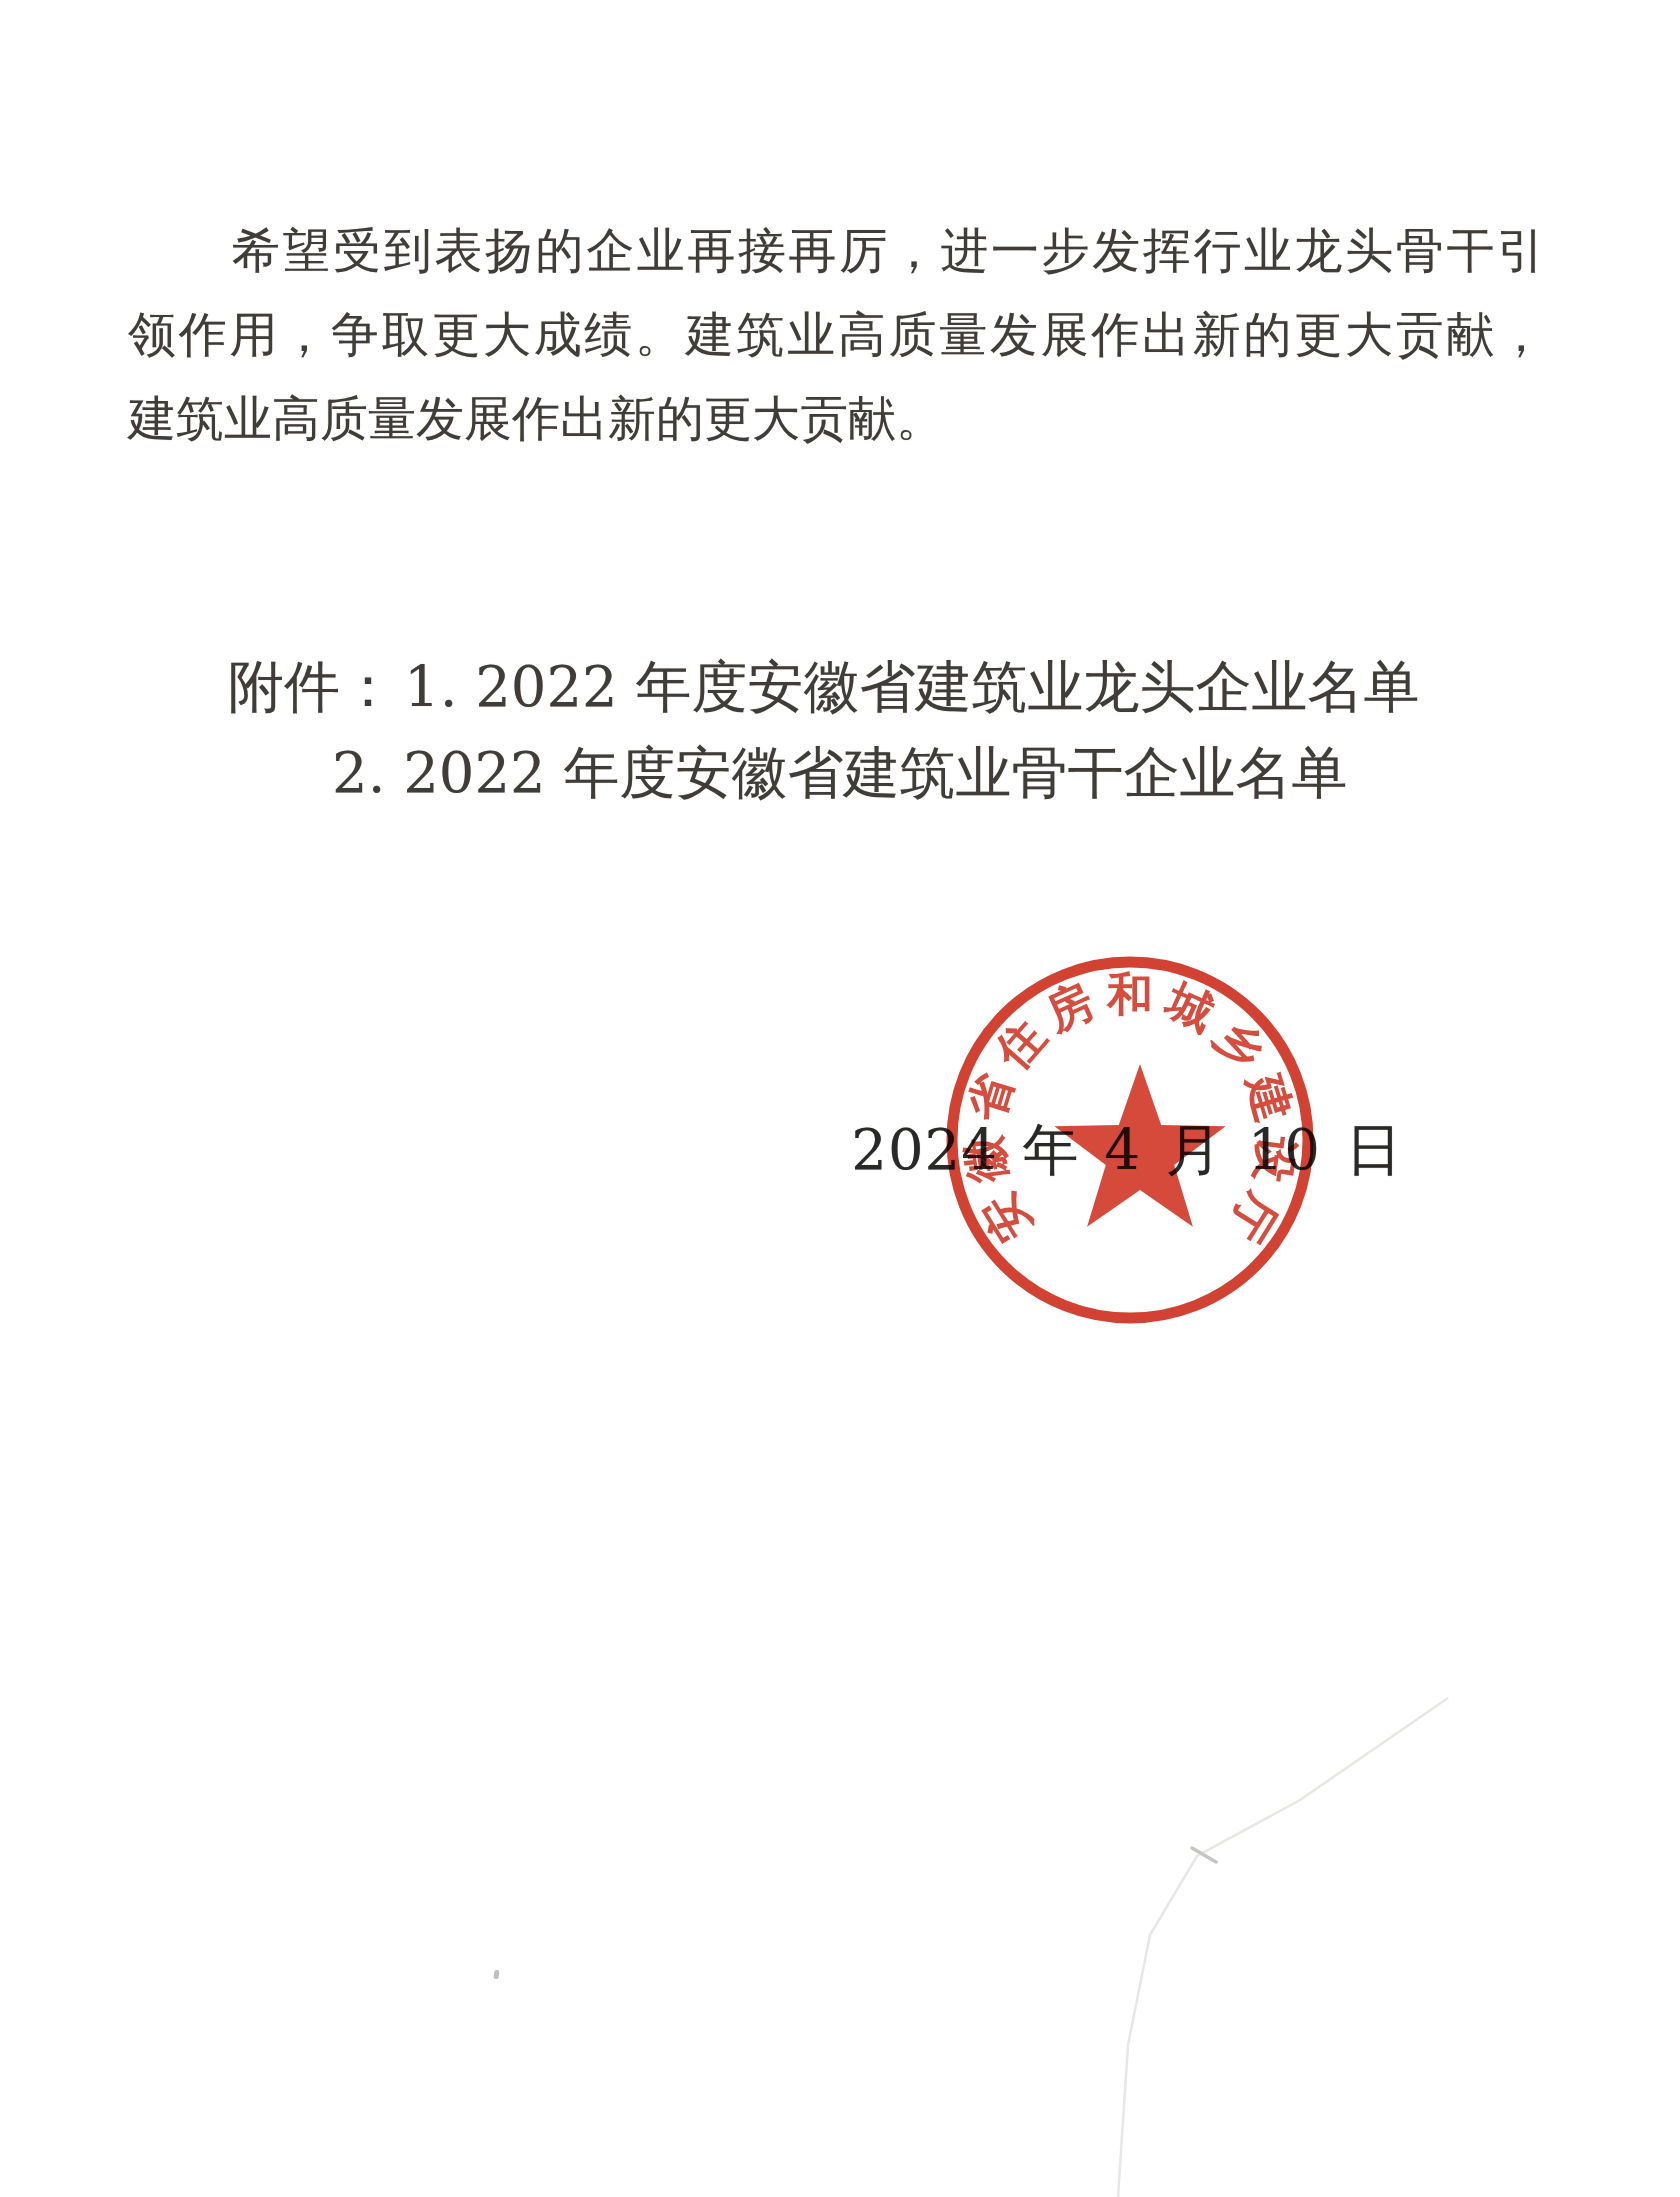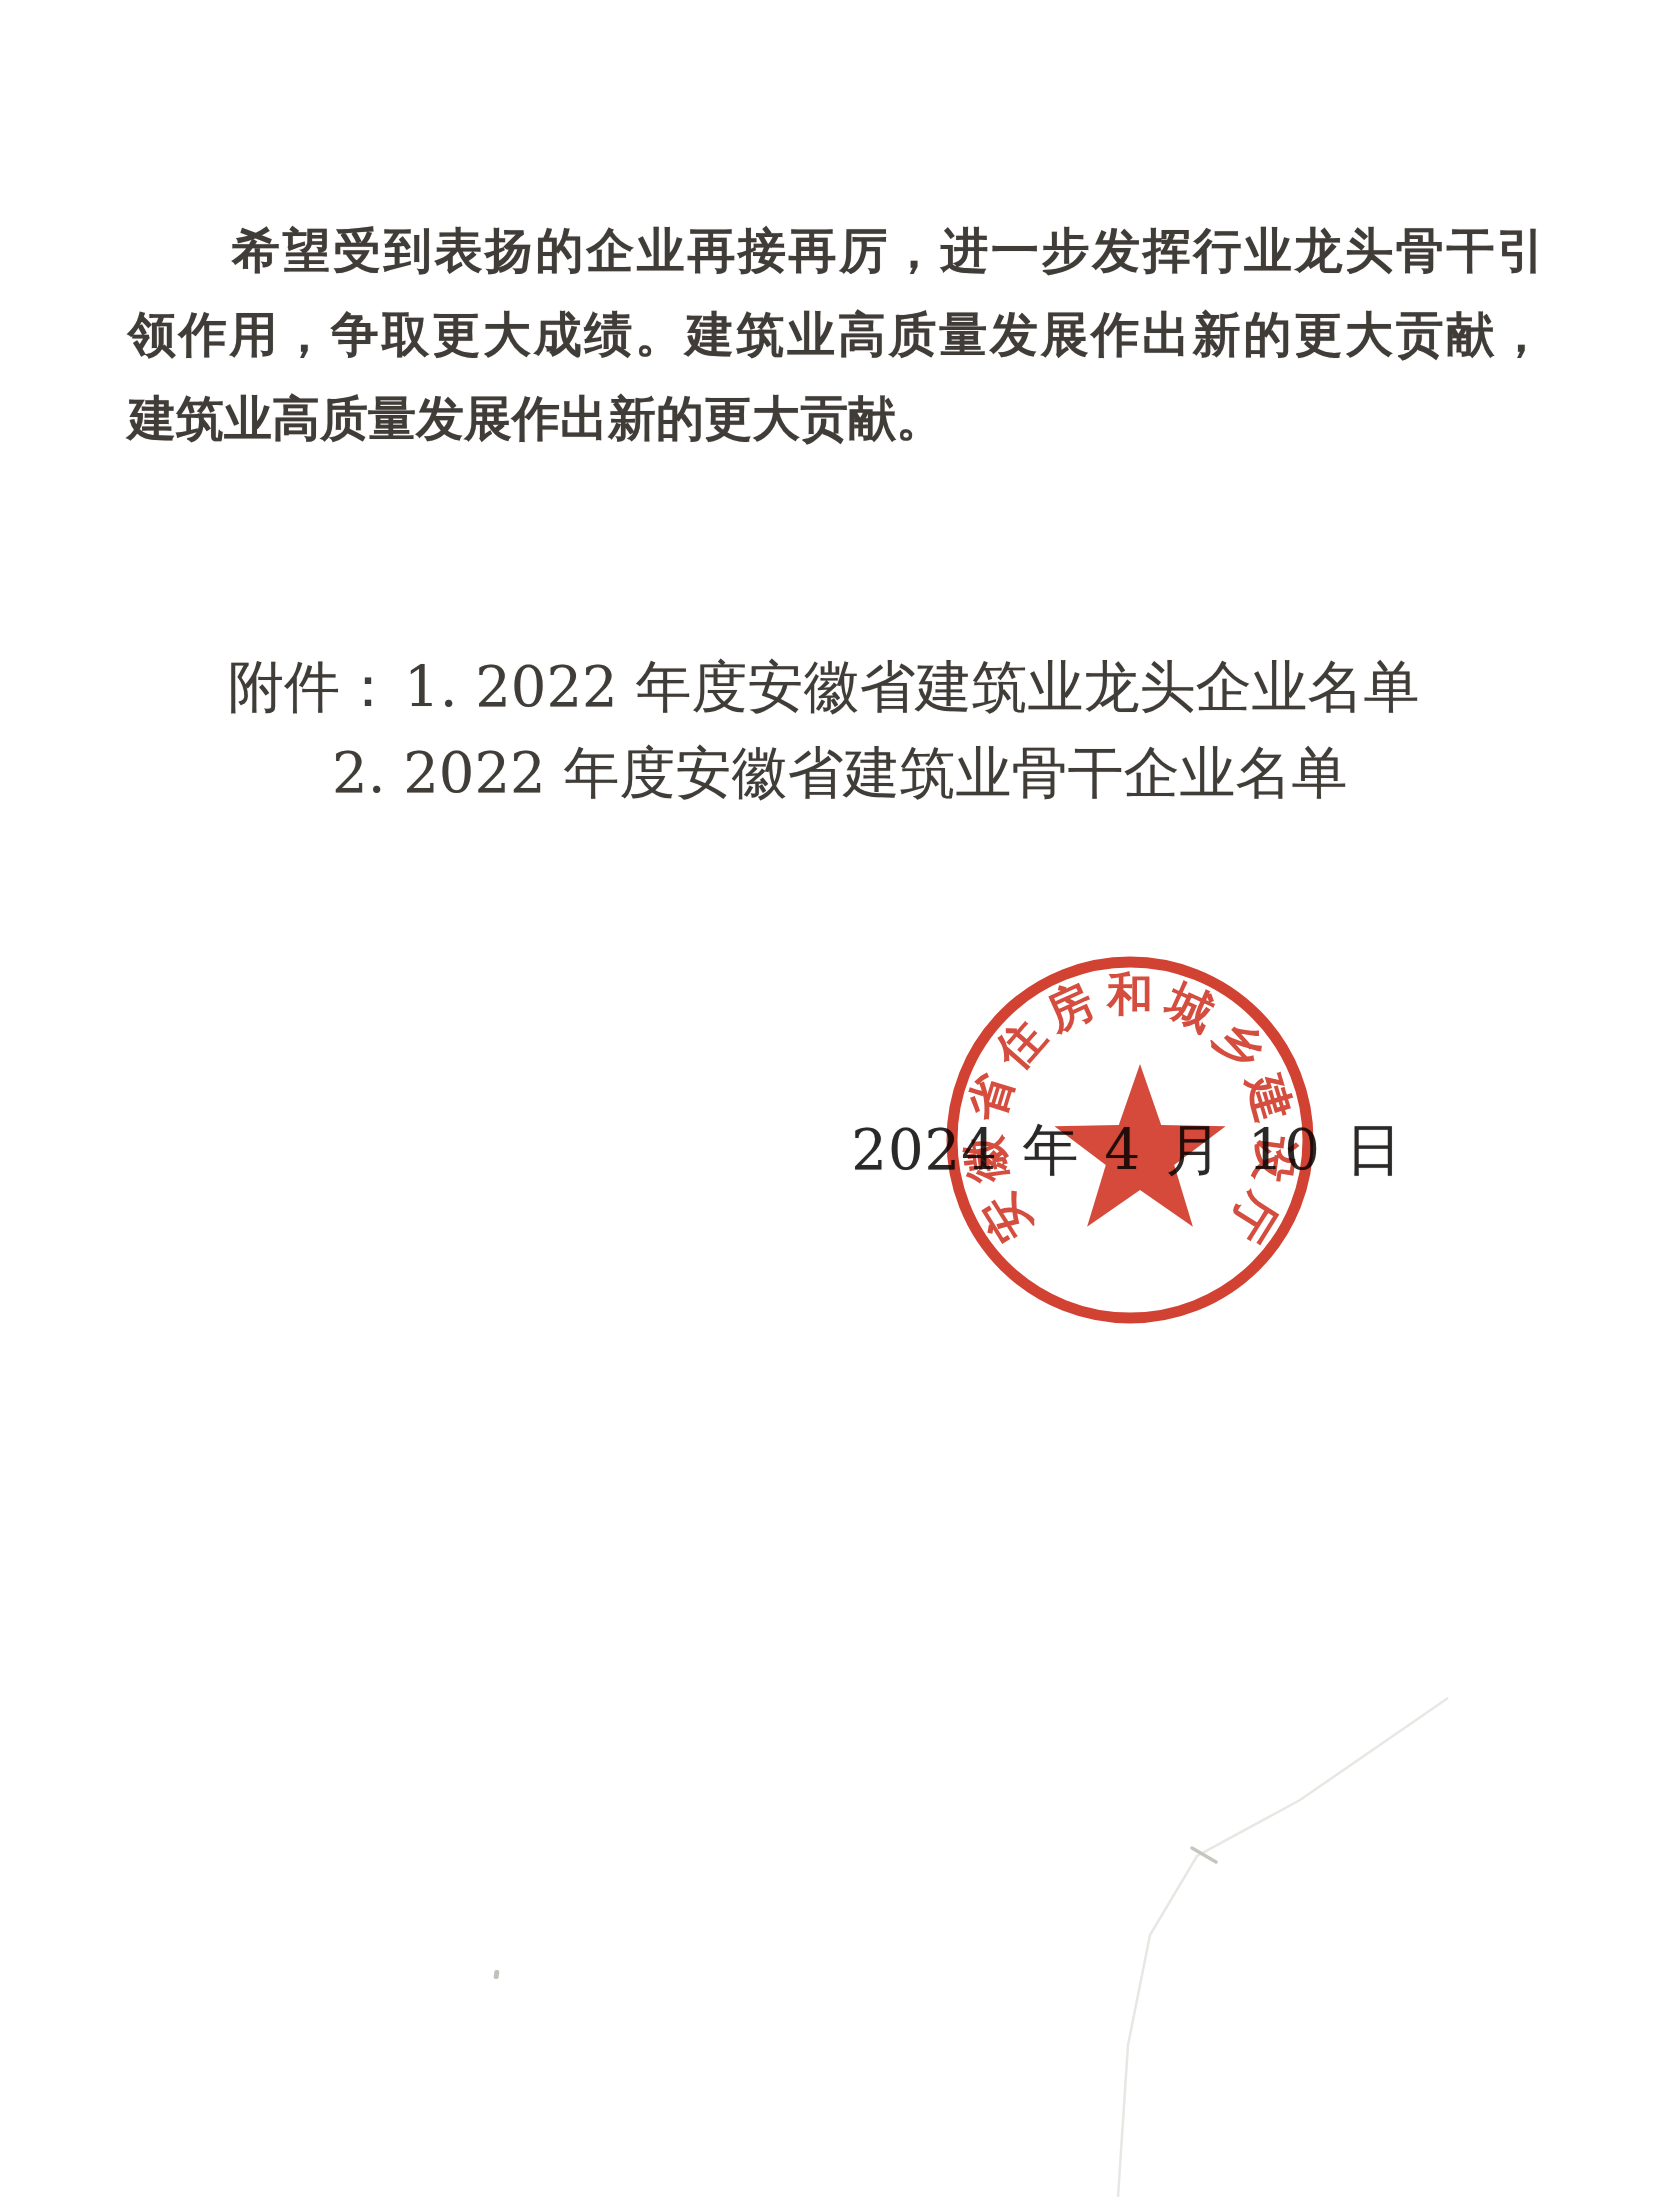"希望受到表扬的企业再接再厉，进一步发挥行业龙头骨干引" .para-line { font-weight: bold -> none }
